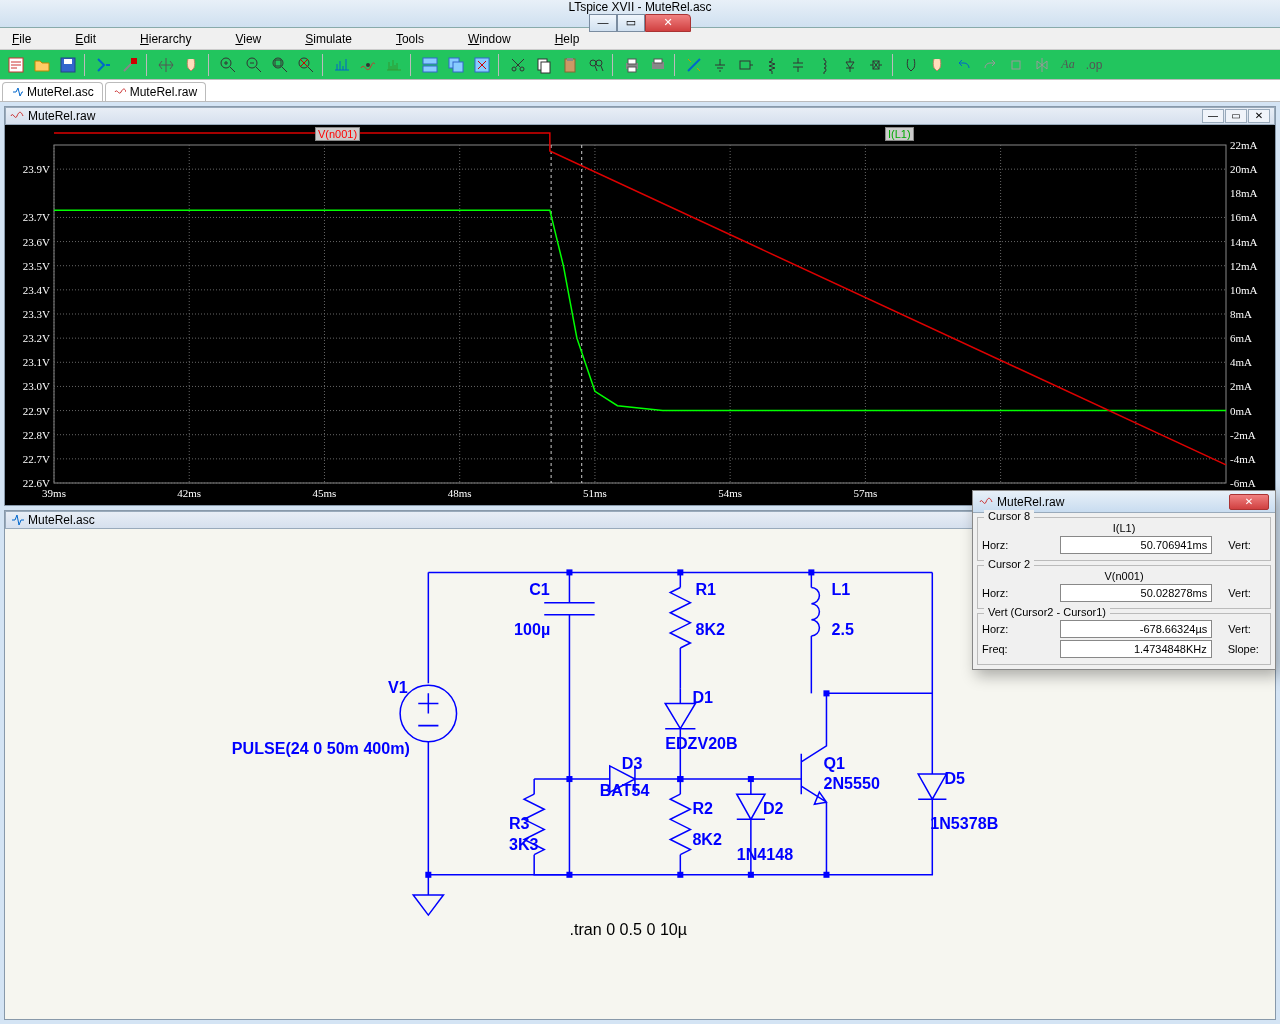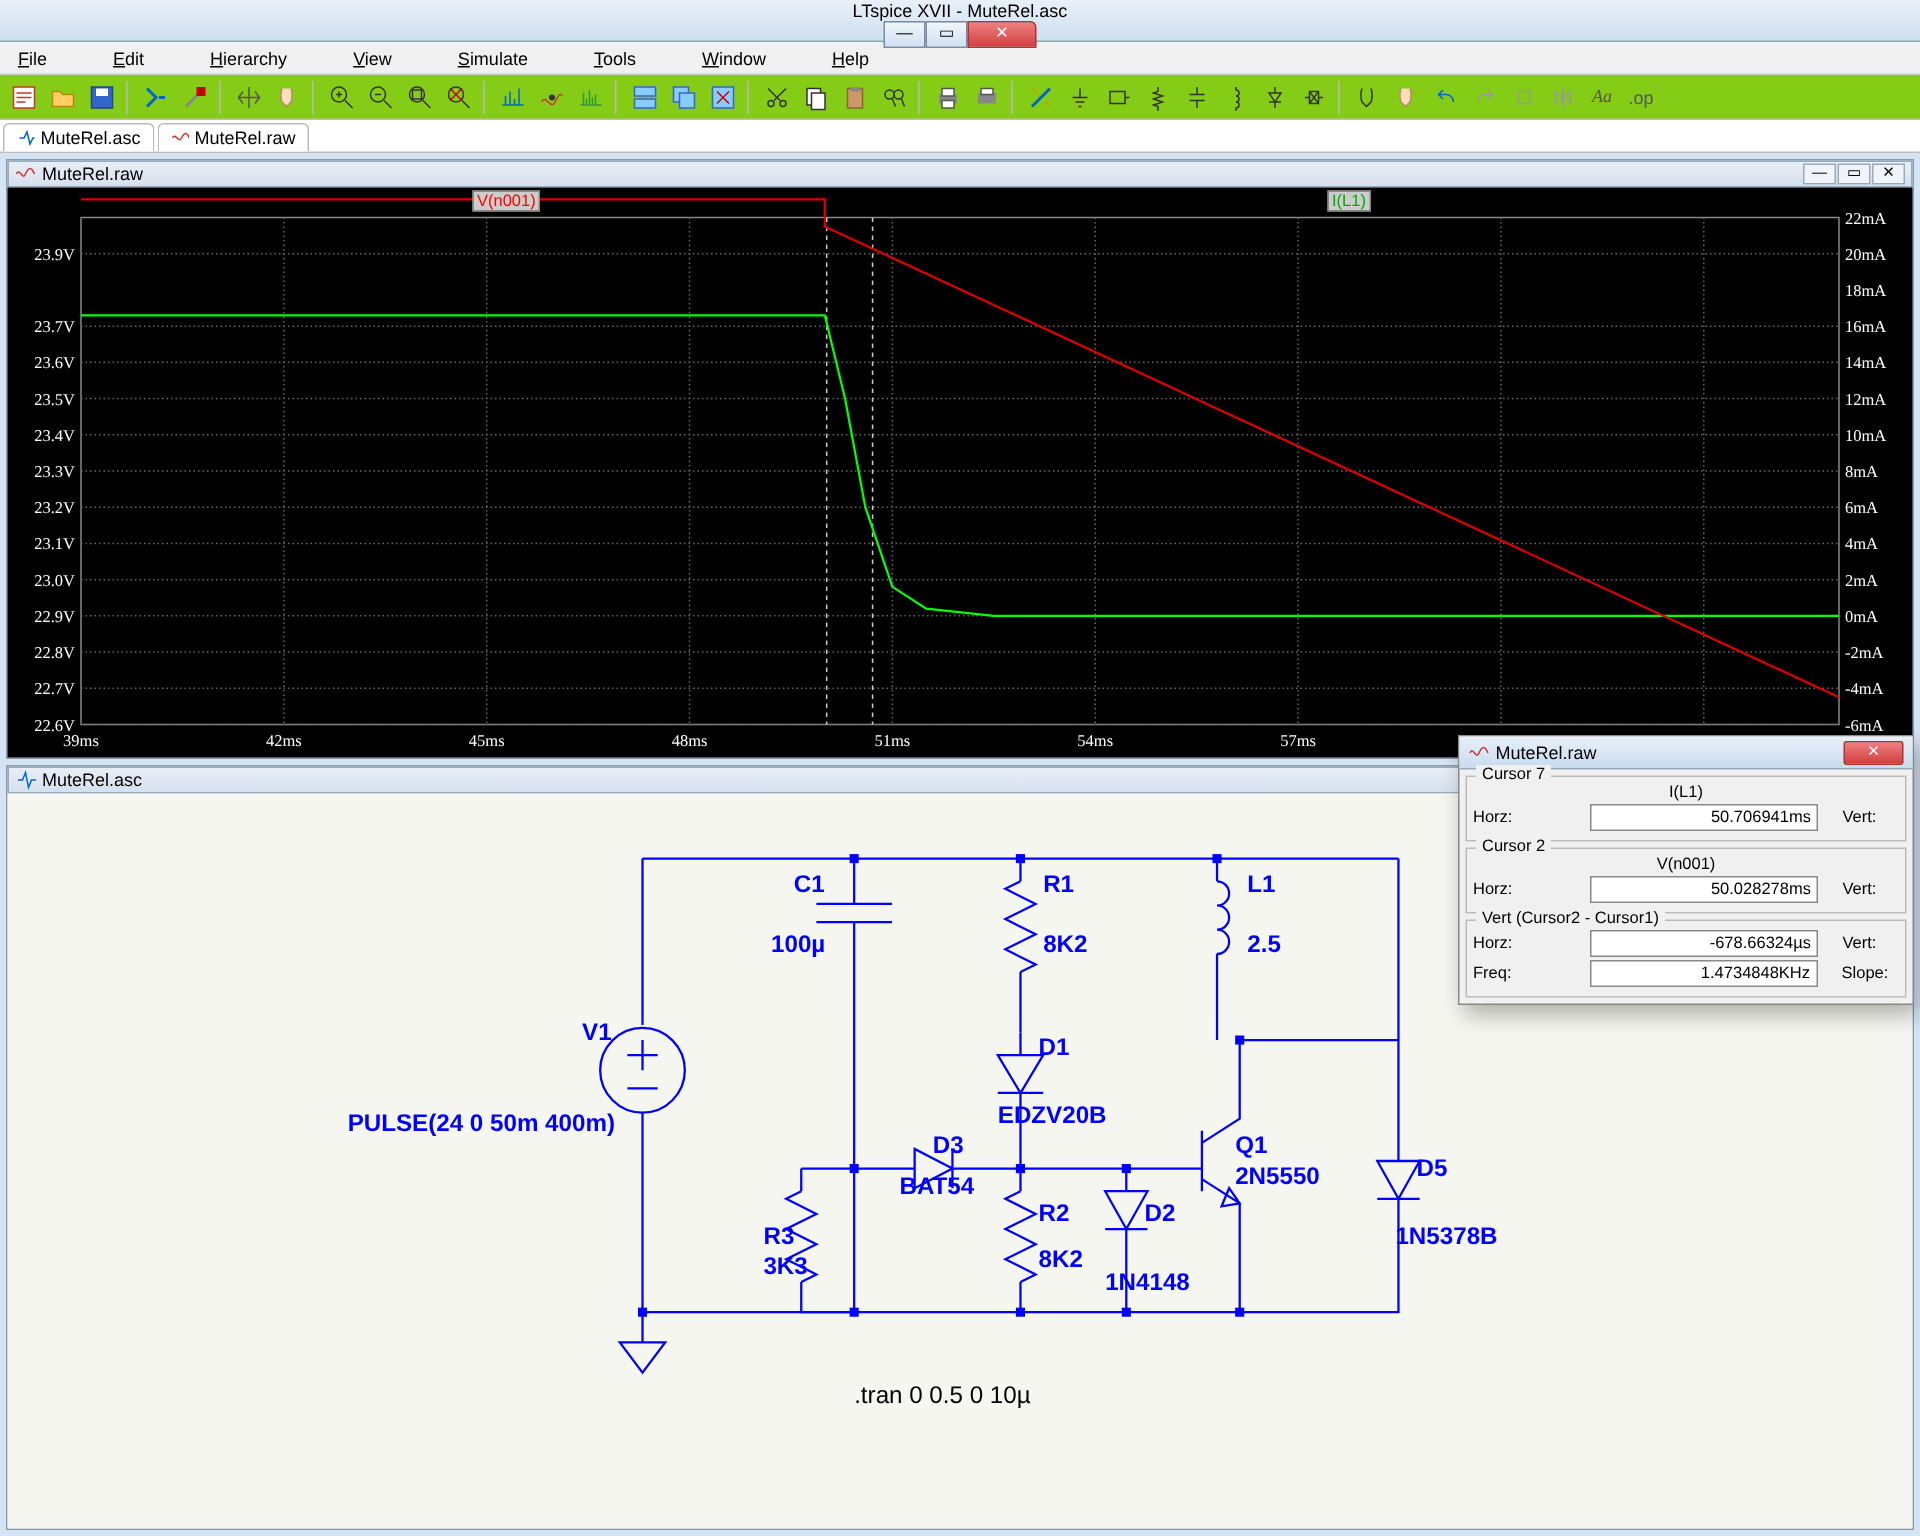"Aa" .toolbar { background: #84cc16 -> #22c55e }
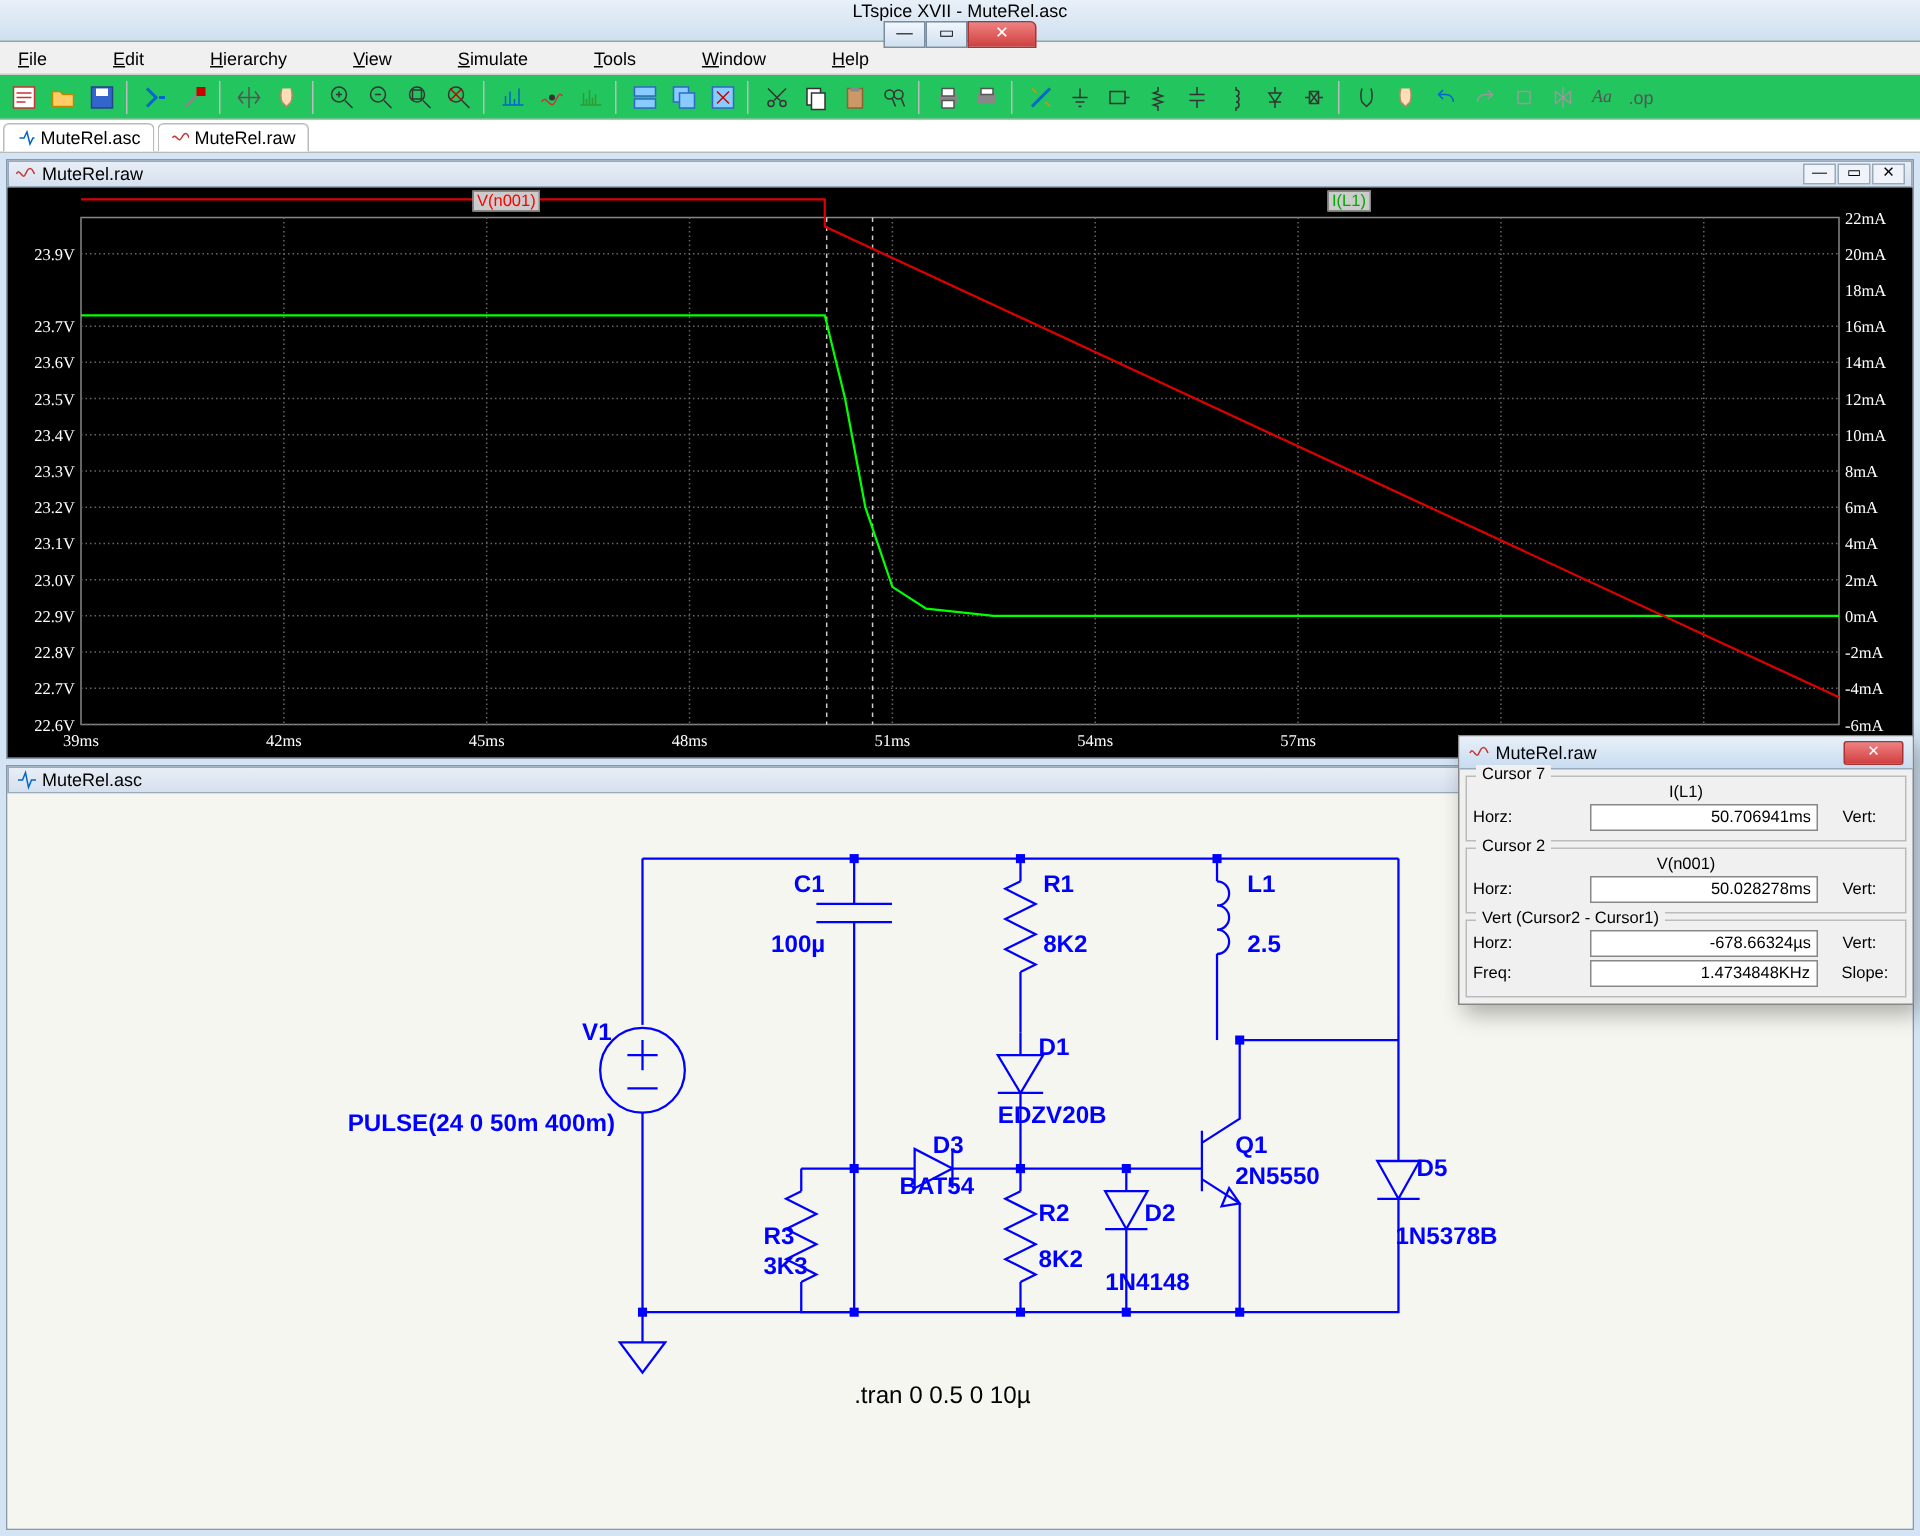"Cursor 7" div.legend { text: 7 -> 8 }
